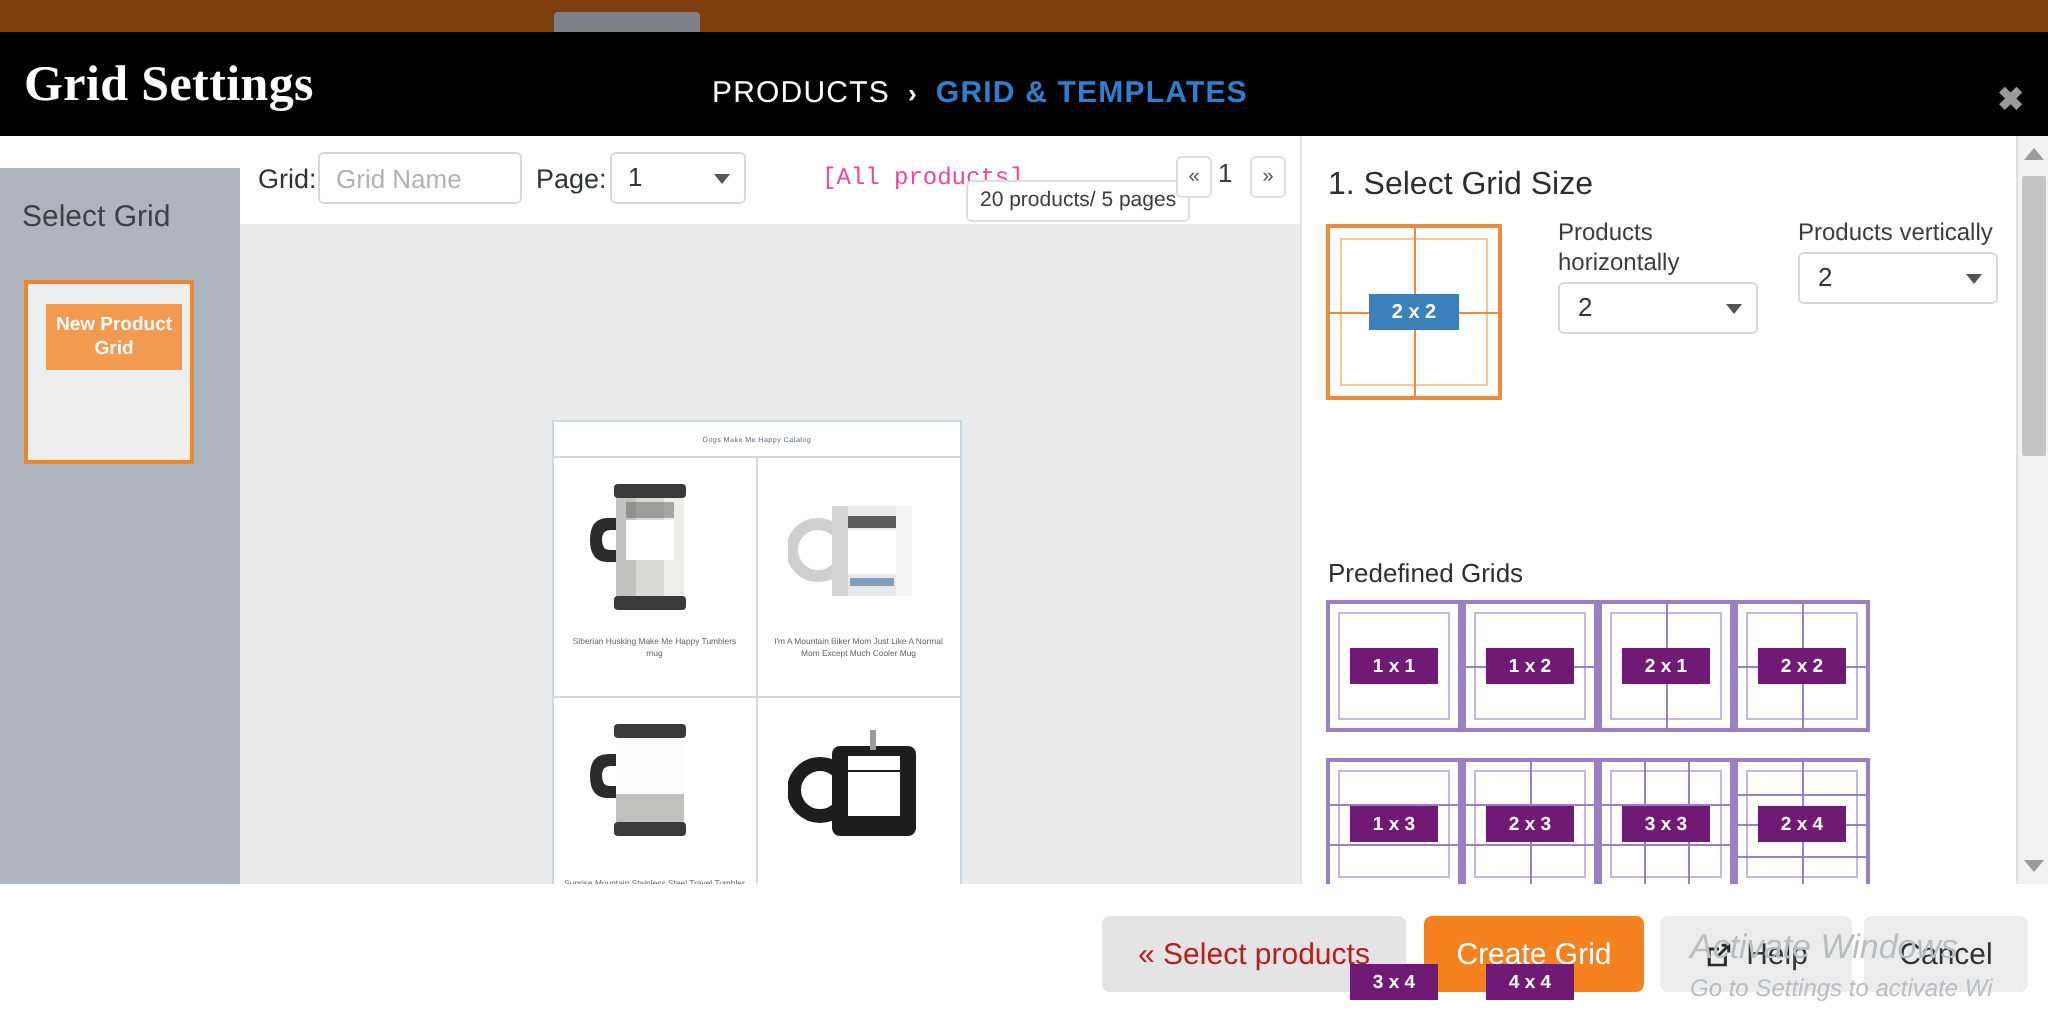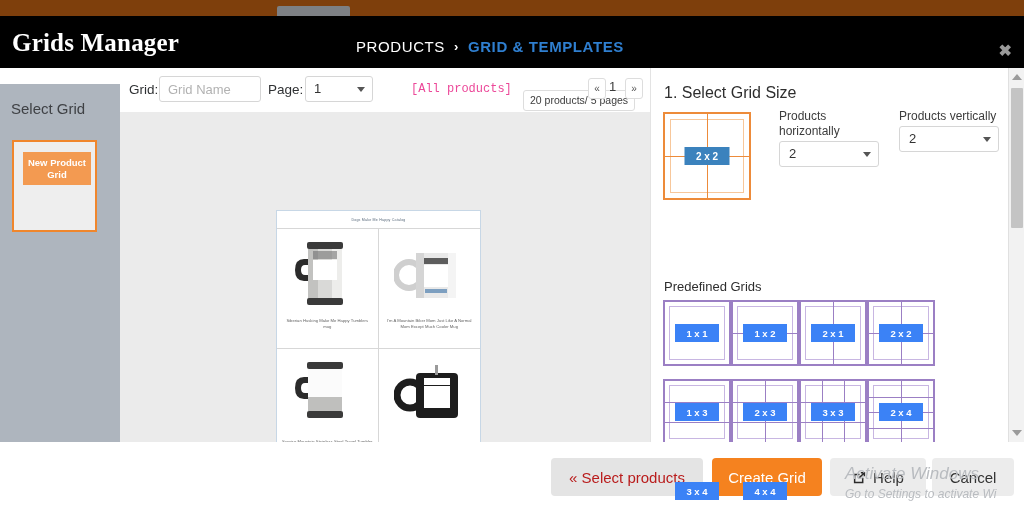"Grids Manager" div.modal-title { text: Grids Manager -> Grid Settings }
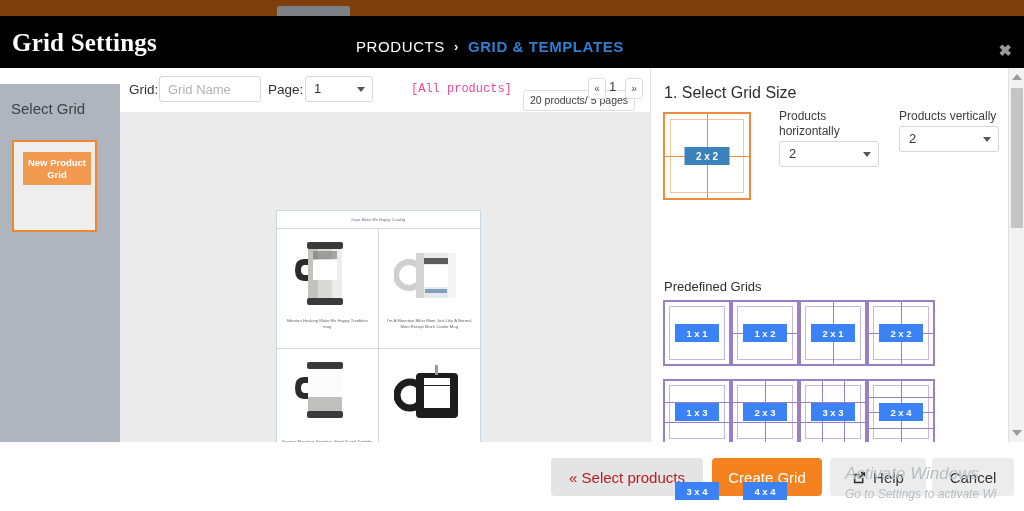"20 products/ 5 pages" .tb-count { margin-left: 40px -> none }
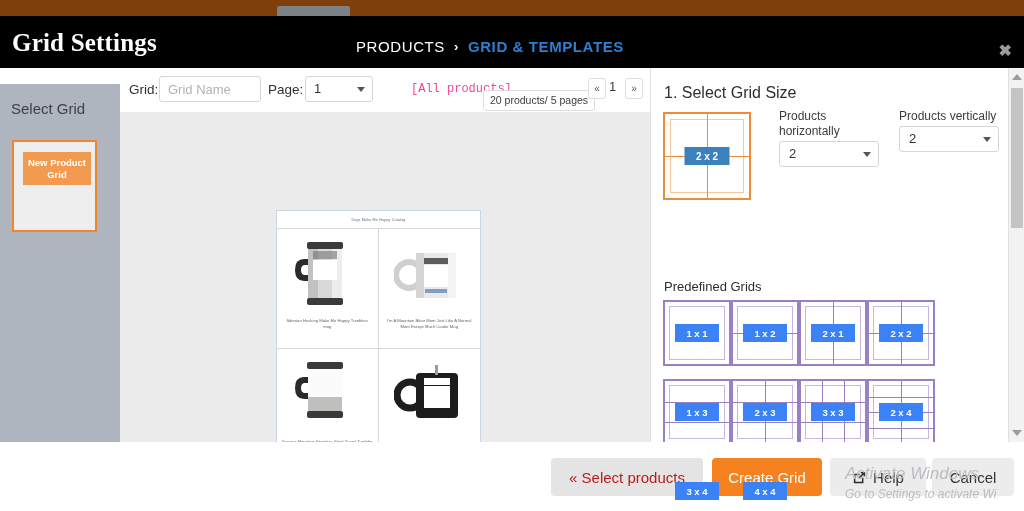"1 x 1" .pg-badge { background: #3b82f6 -> #701a75 }
